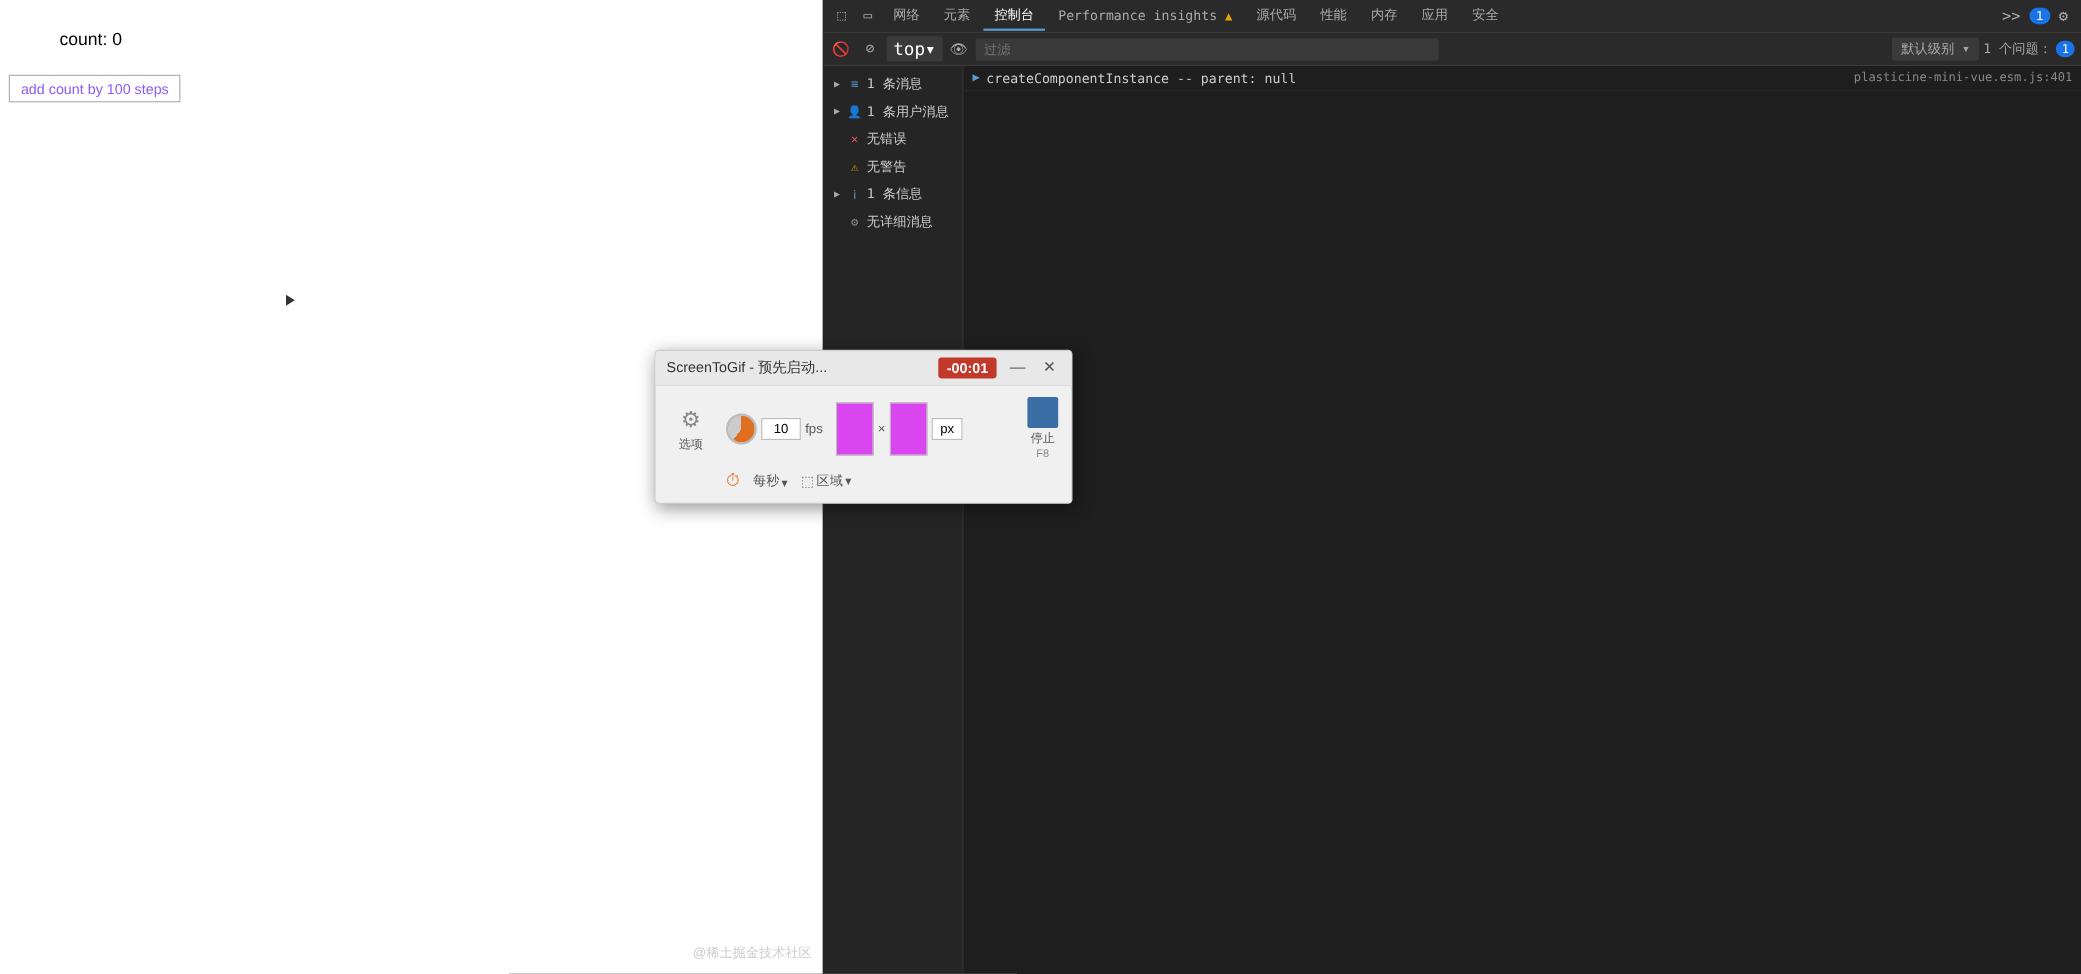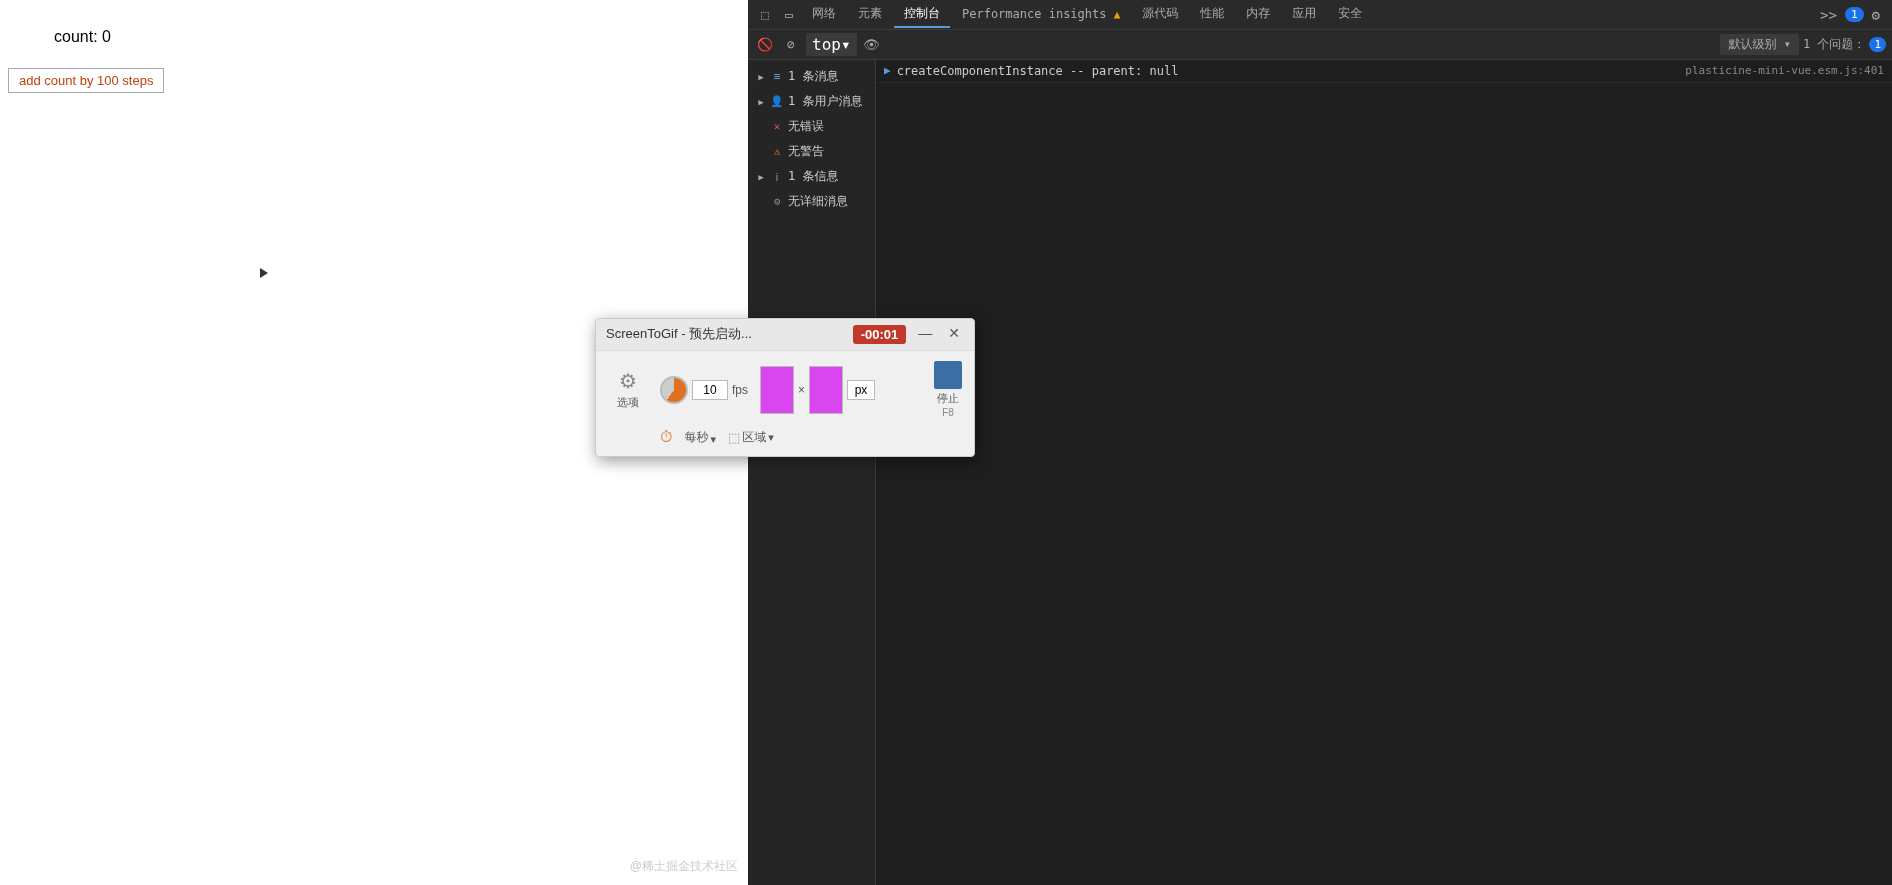"过滤" input.dt-filter-input { html: none -> <input> }
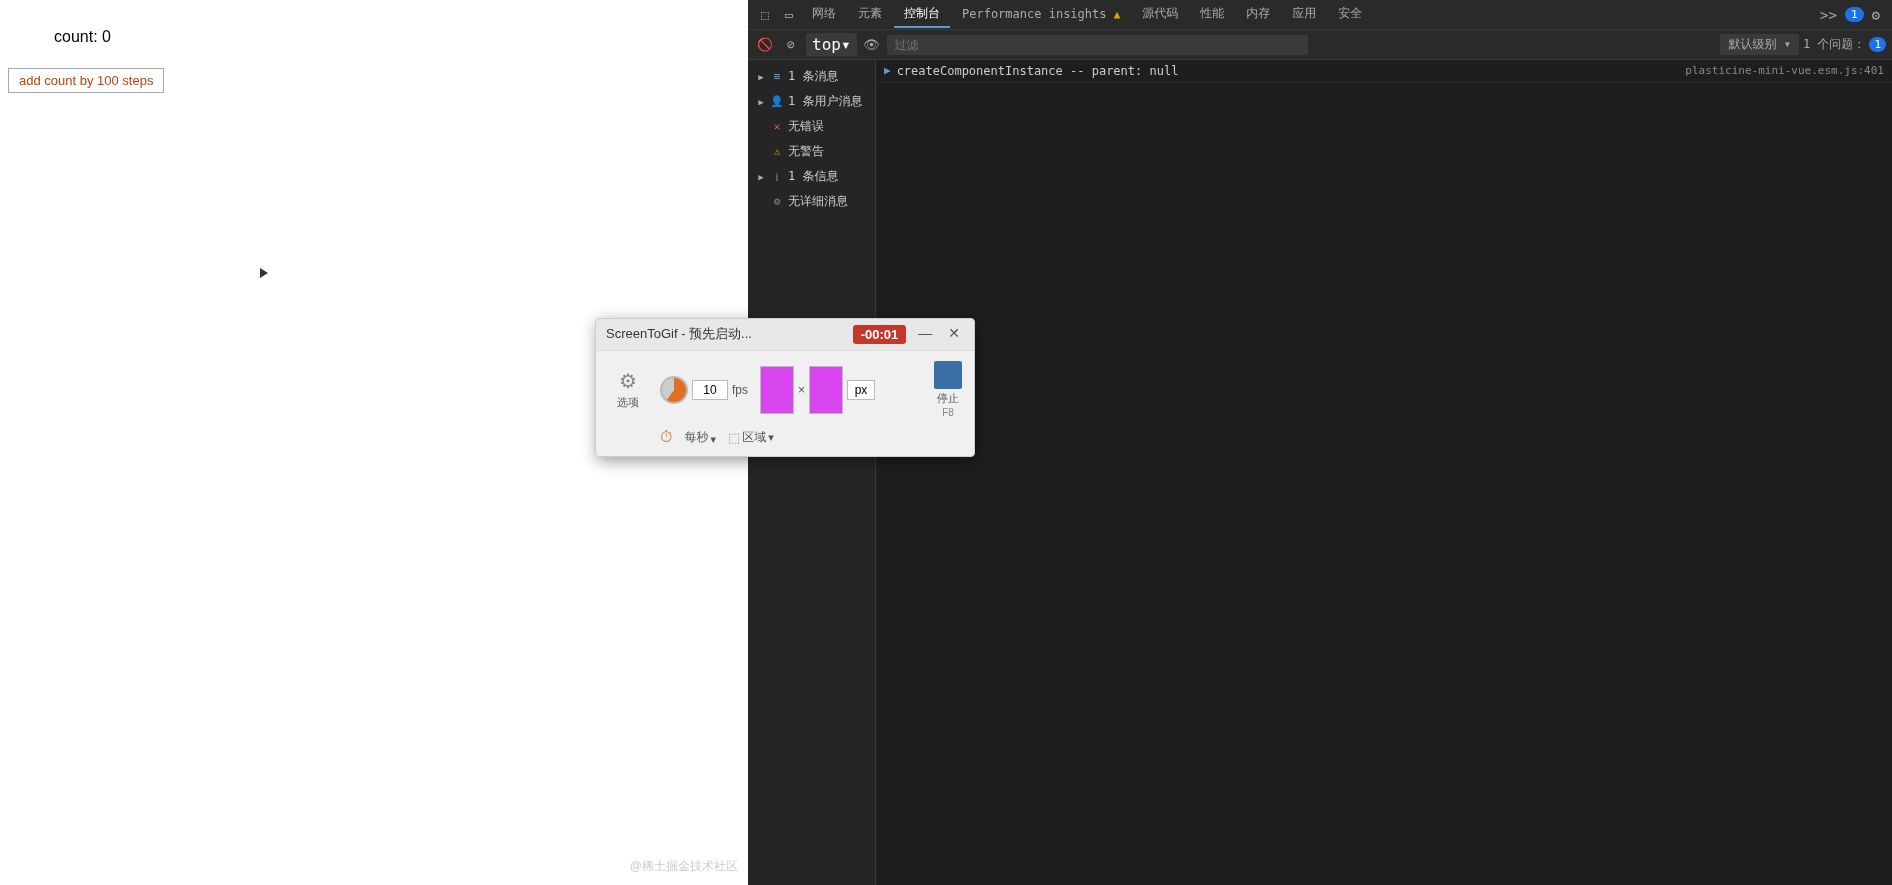"add count by 100 steps" .add-btn { color: #c2410c -> #8b5cf6 }
